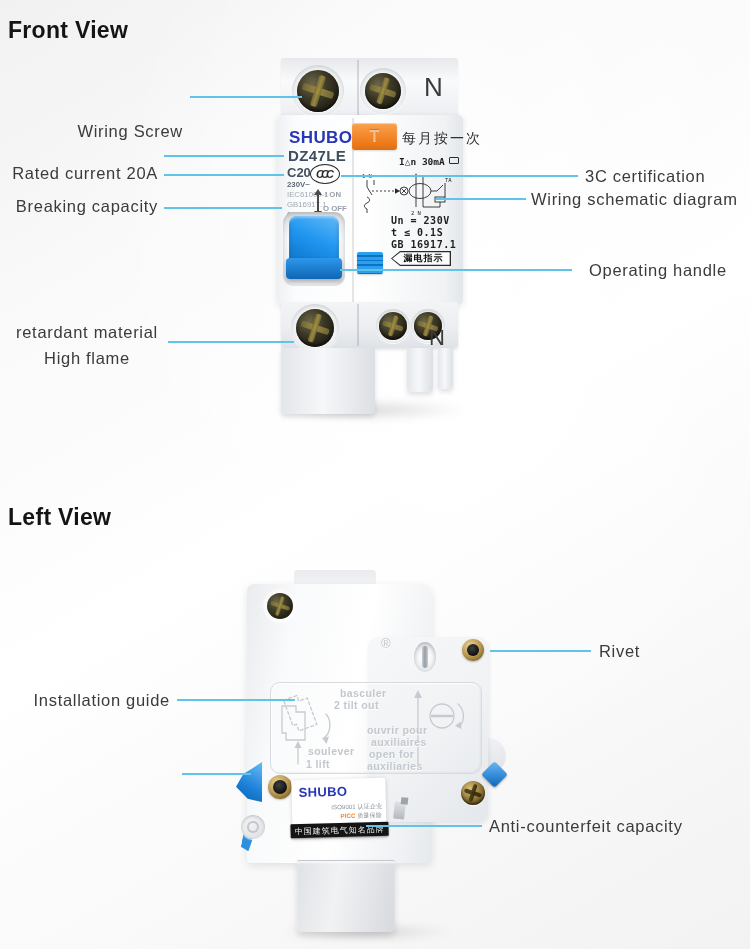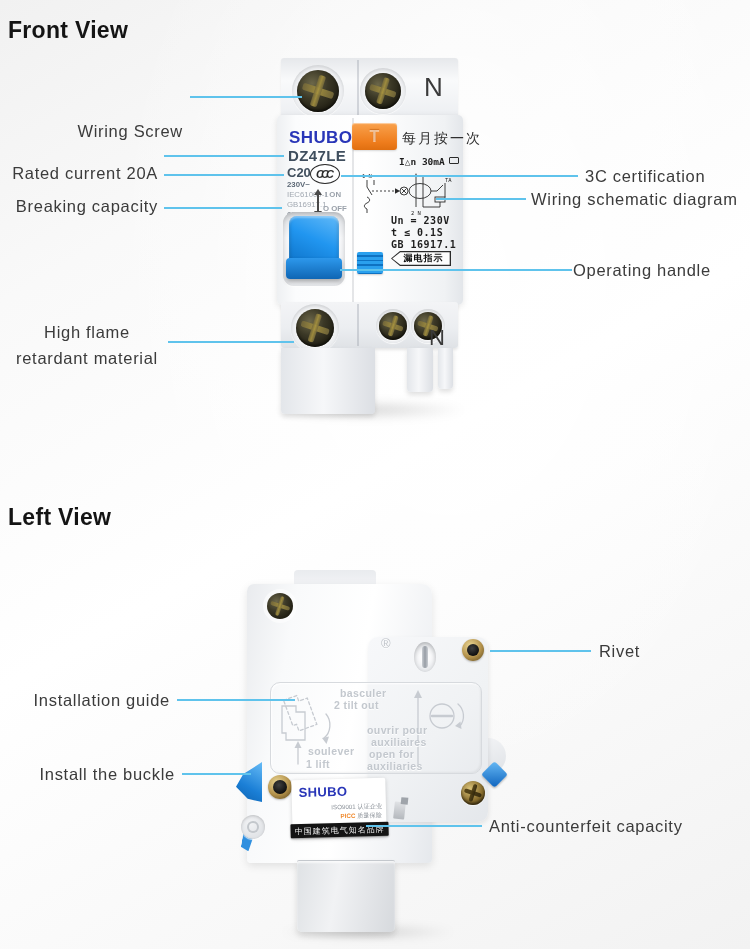"Operating handle" span.clabel { left: 573px -> 589px }
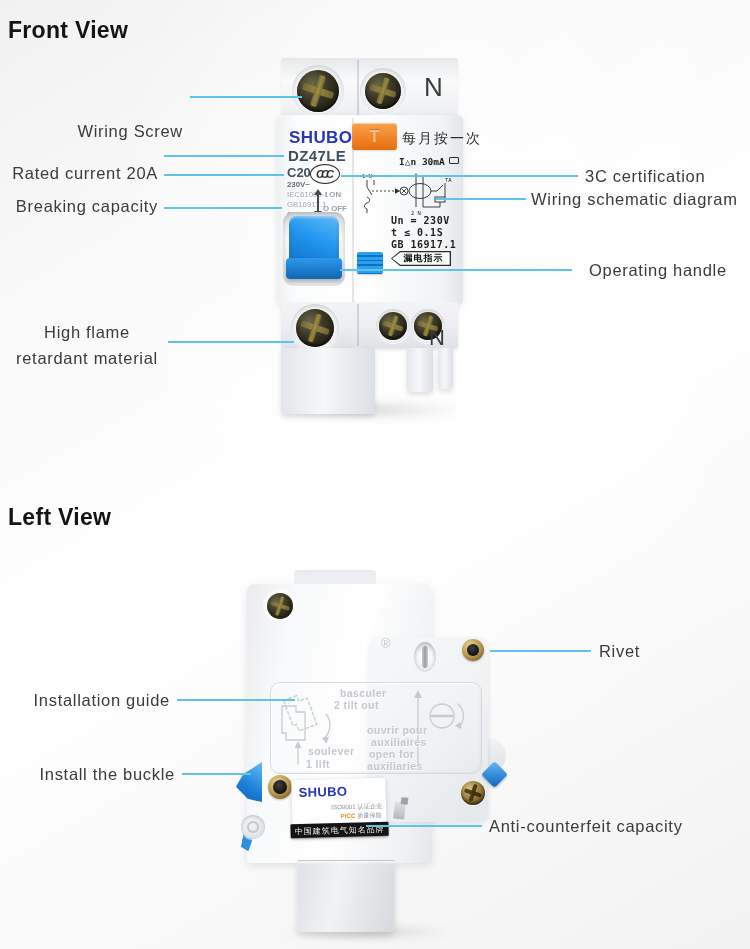"High flame" span { order: before "retardant material" -> after "retardant material" }
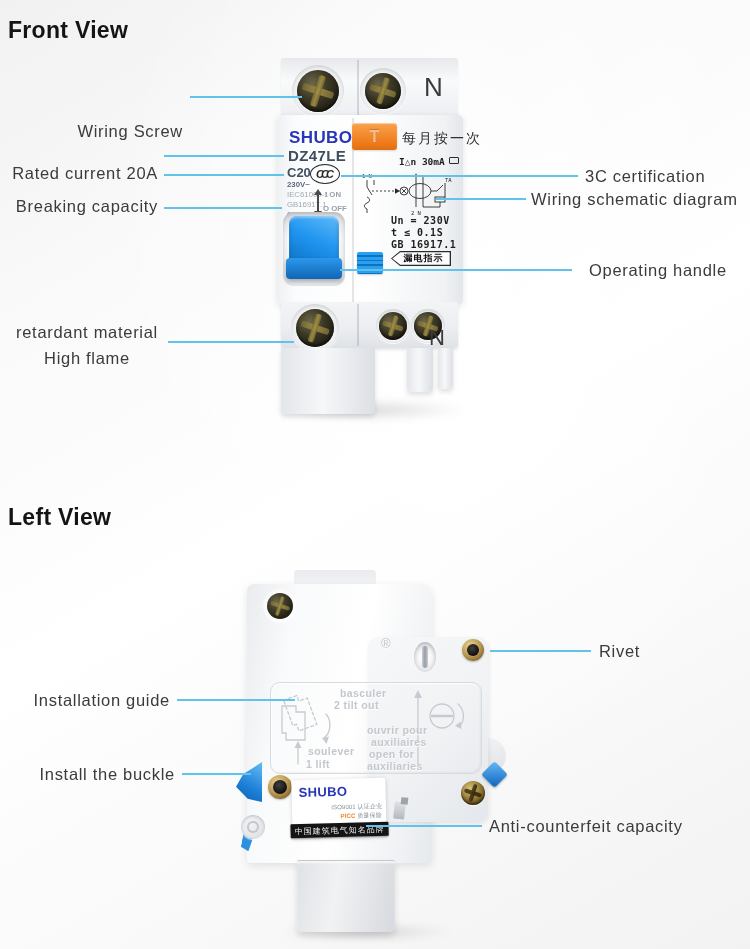"Install the buckle" span.clabel { html: <span>Install the buckle</span> -> none }
